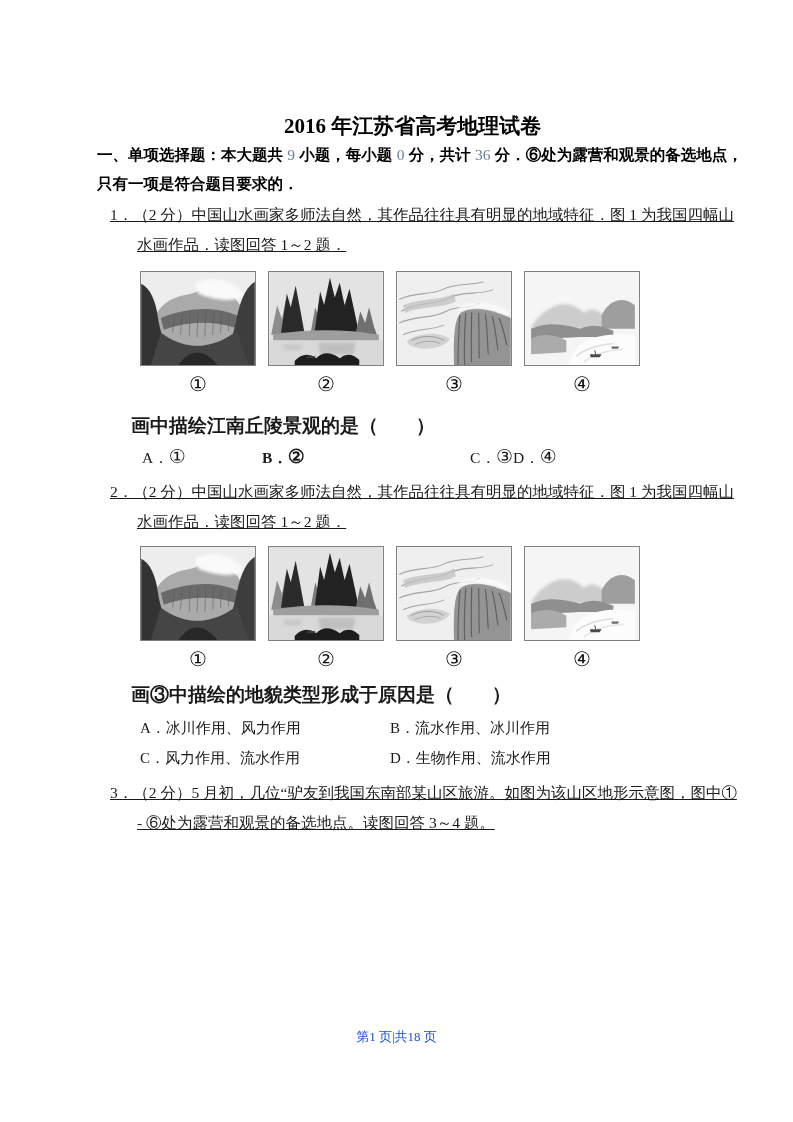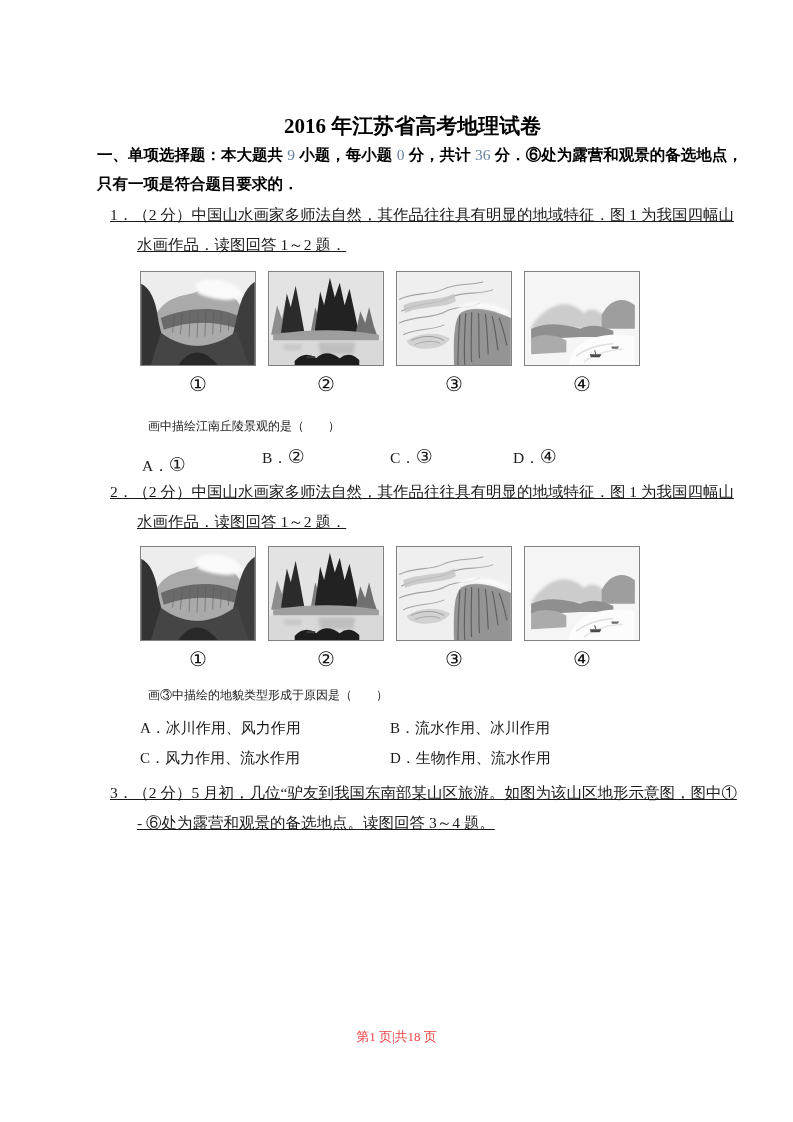"画中描绘江南丘陵景观的是（ ）" .prompt { font-size: 12px -> 19px; font-weight: none -> bold; left: 148px -> 131px }
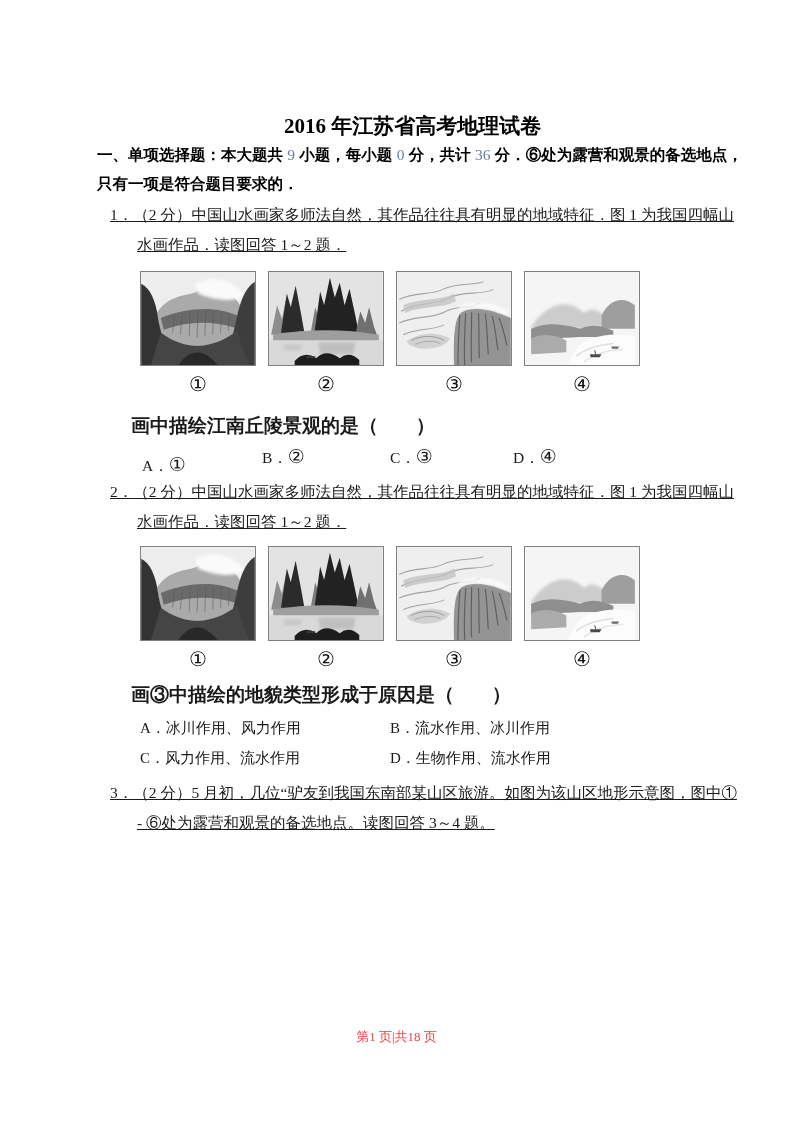"A．①" .optrow .slot1 { margin-top: 8px -> none }
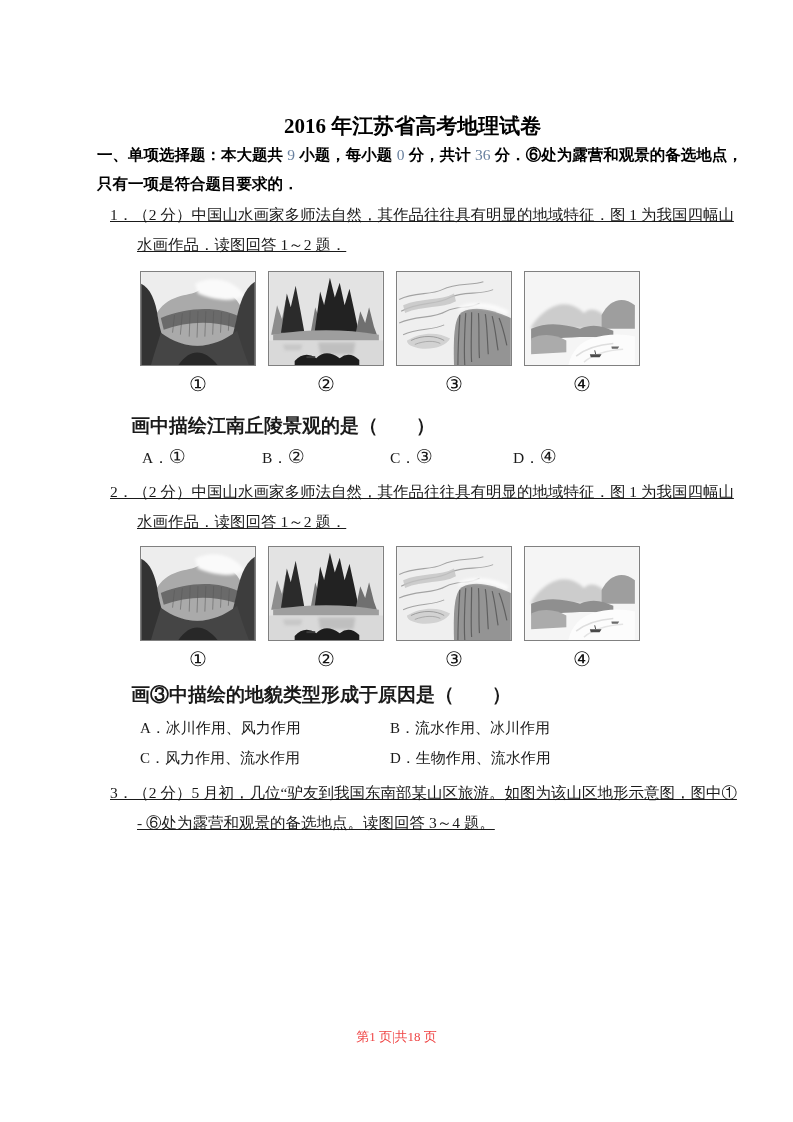"B．②" .optrow .slot2 { font-weight: none -> bold }
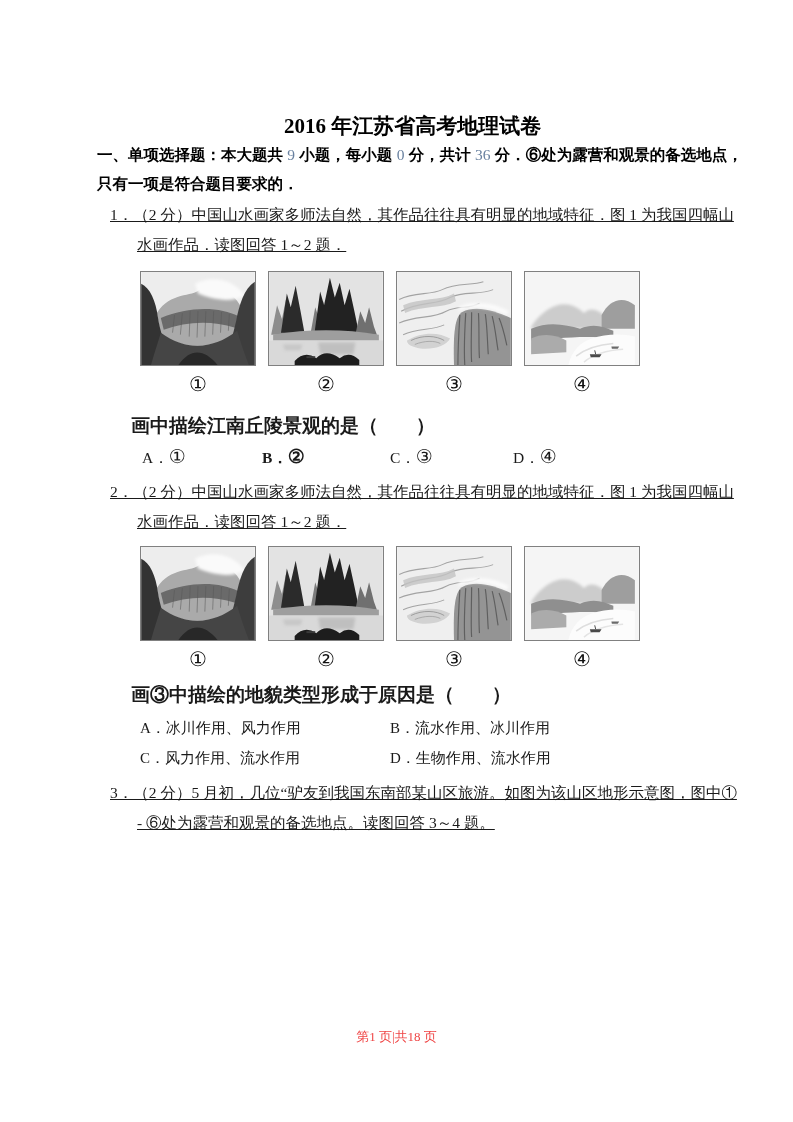"C．③" .optrow .slot3 { text-align: none -> right }
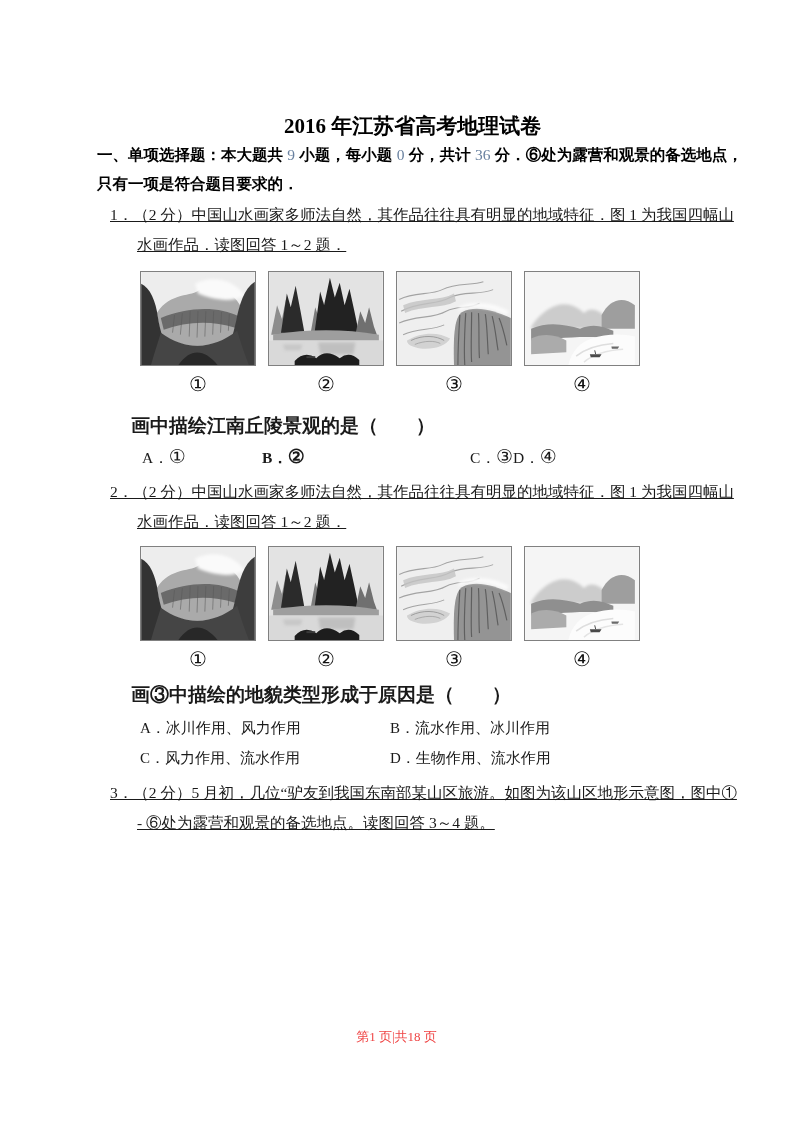"第1 页|共18 页" .footer { color: #ef4444 -> #1d4ed8 }
